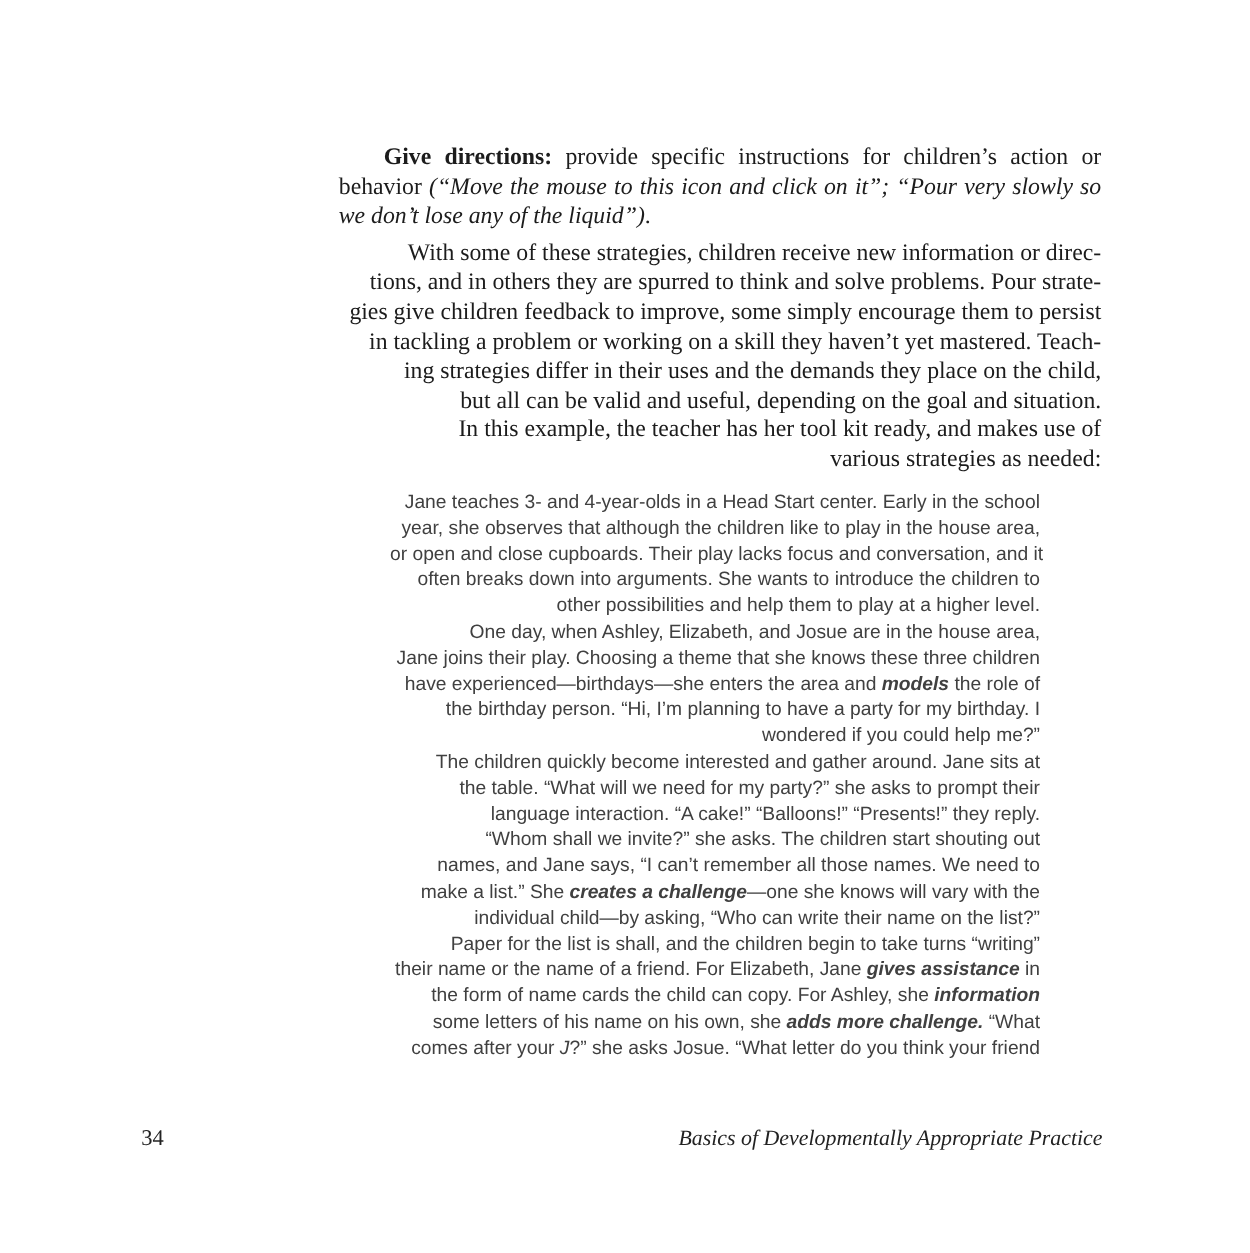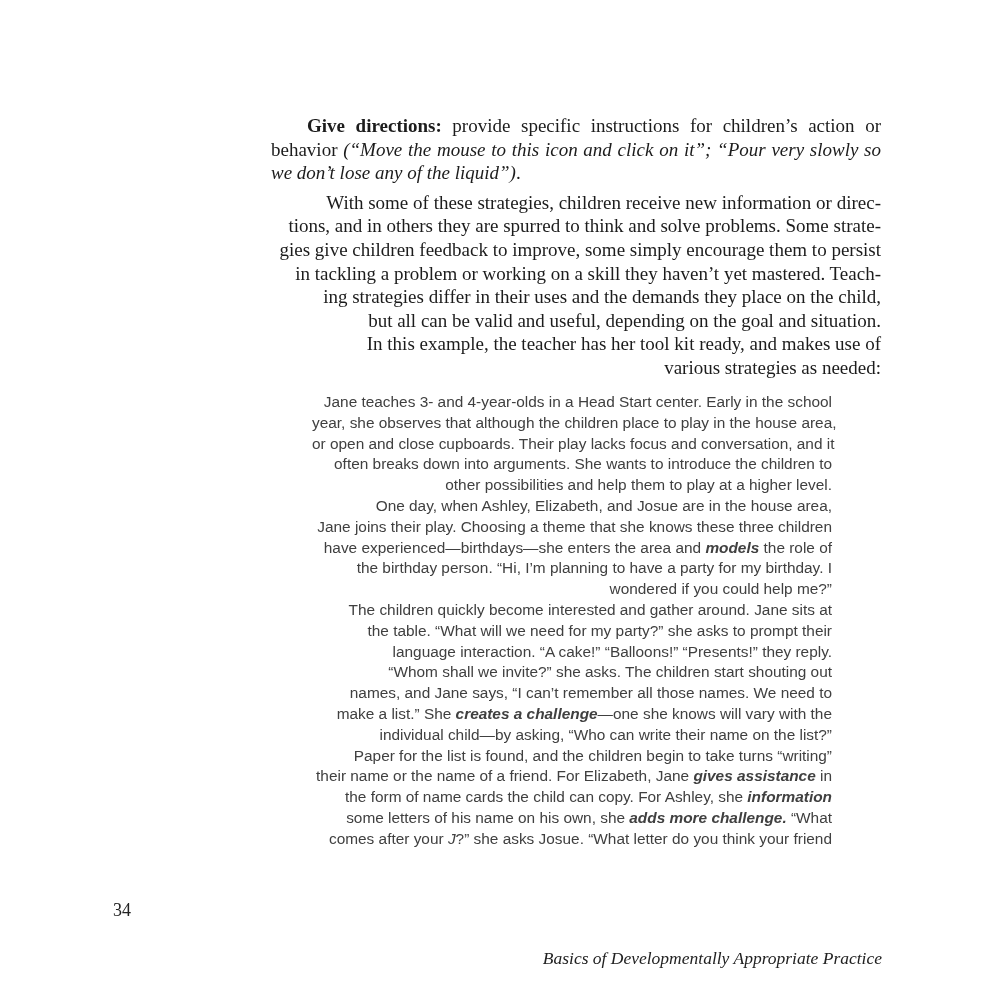"tions, and in others they" span.line { text: Some -> Pour }
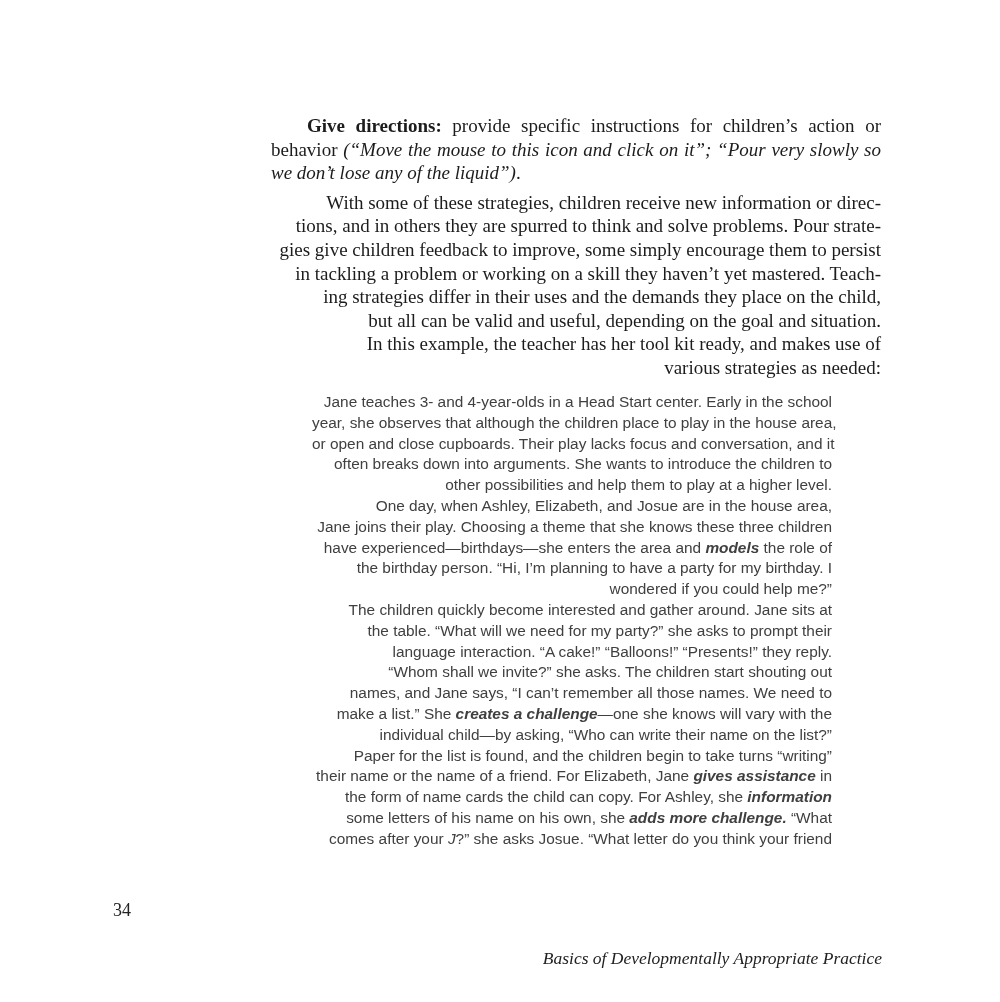"year, she observes that although" span.line { text: place -> like }
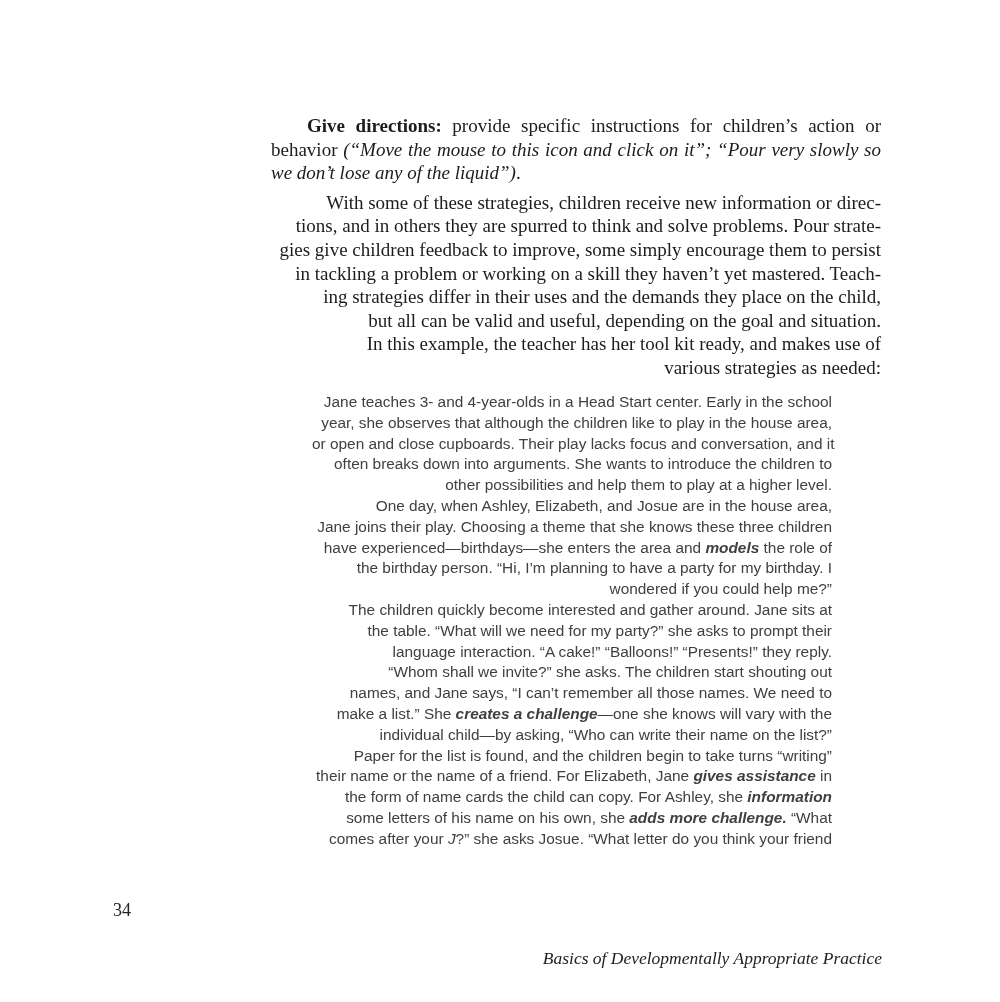"Paper for the list is" span.line { text: found -> shall }
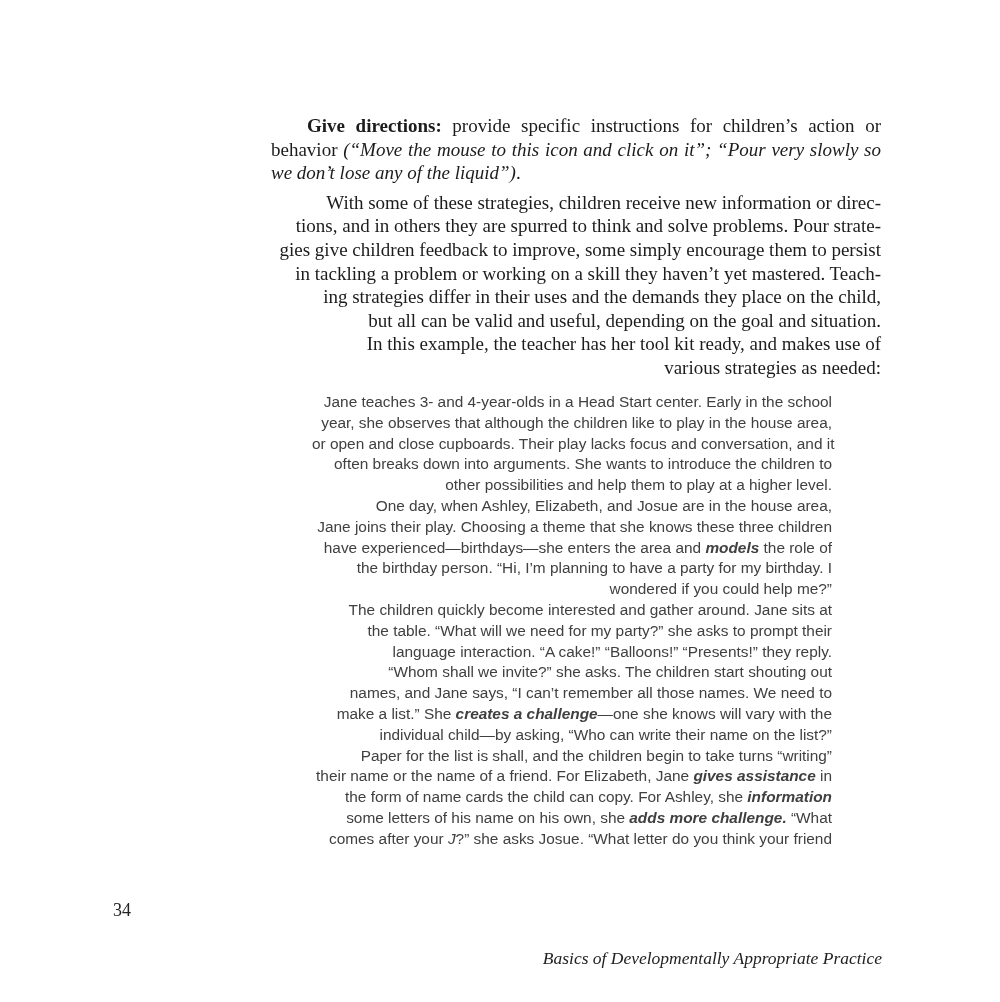"Basics of Developmentally Appropriate" .folio-title { margin-top: 48px -> none }
